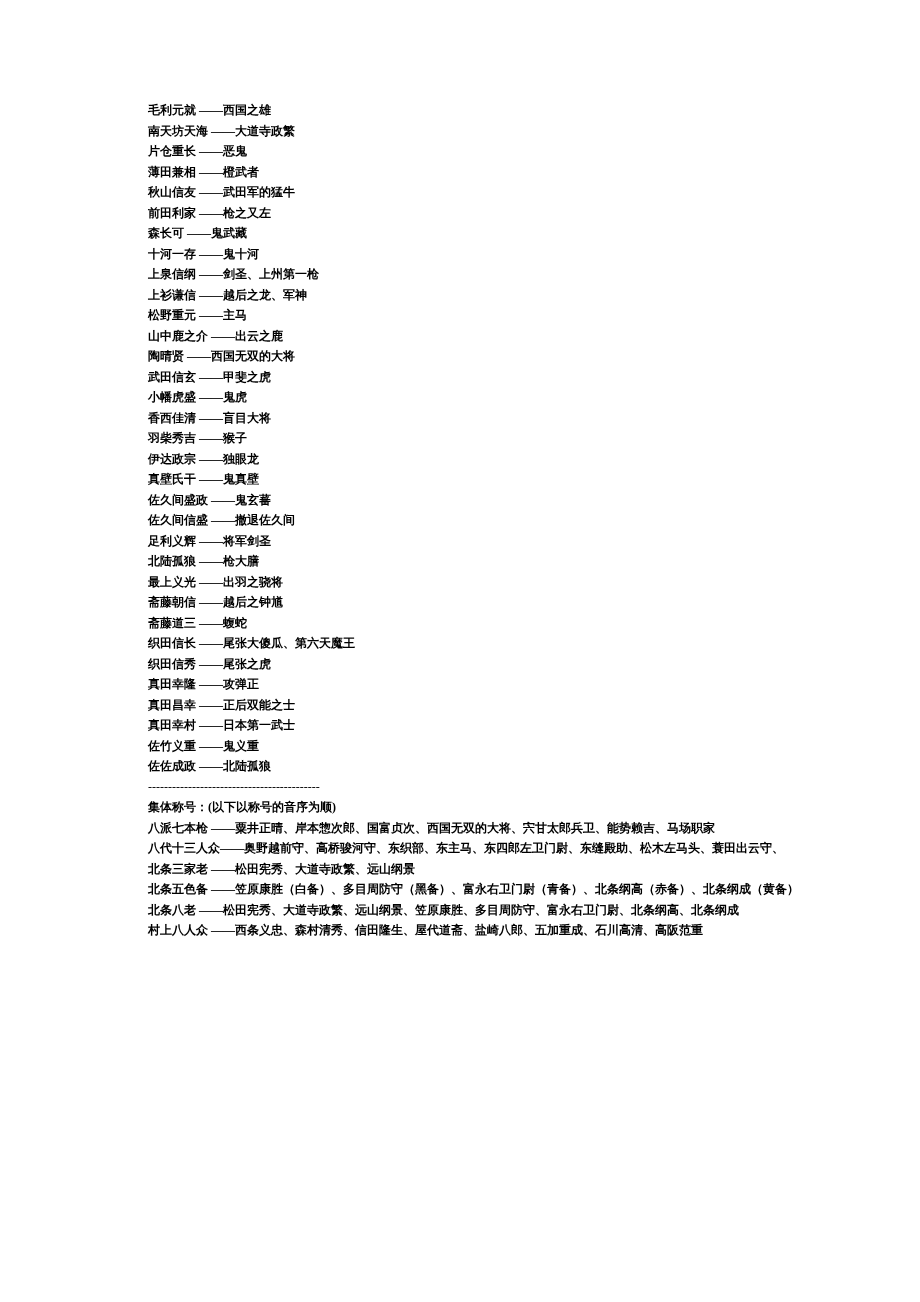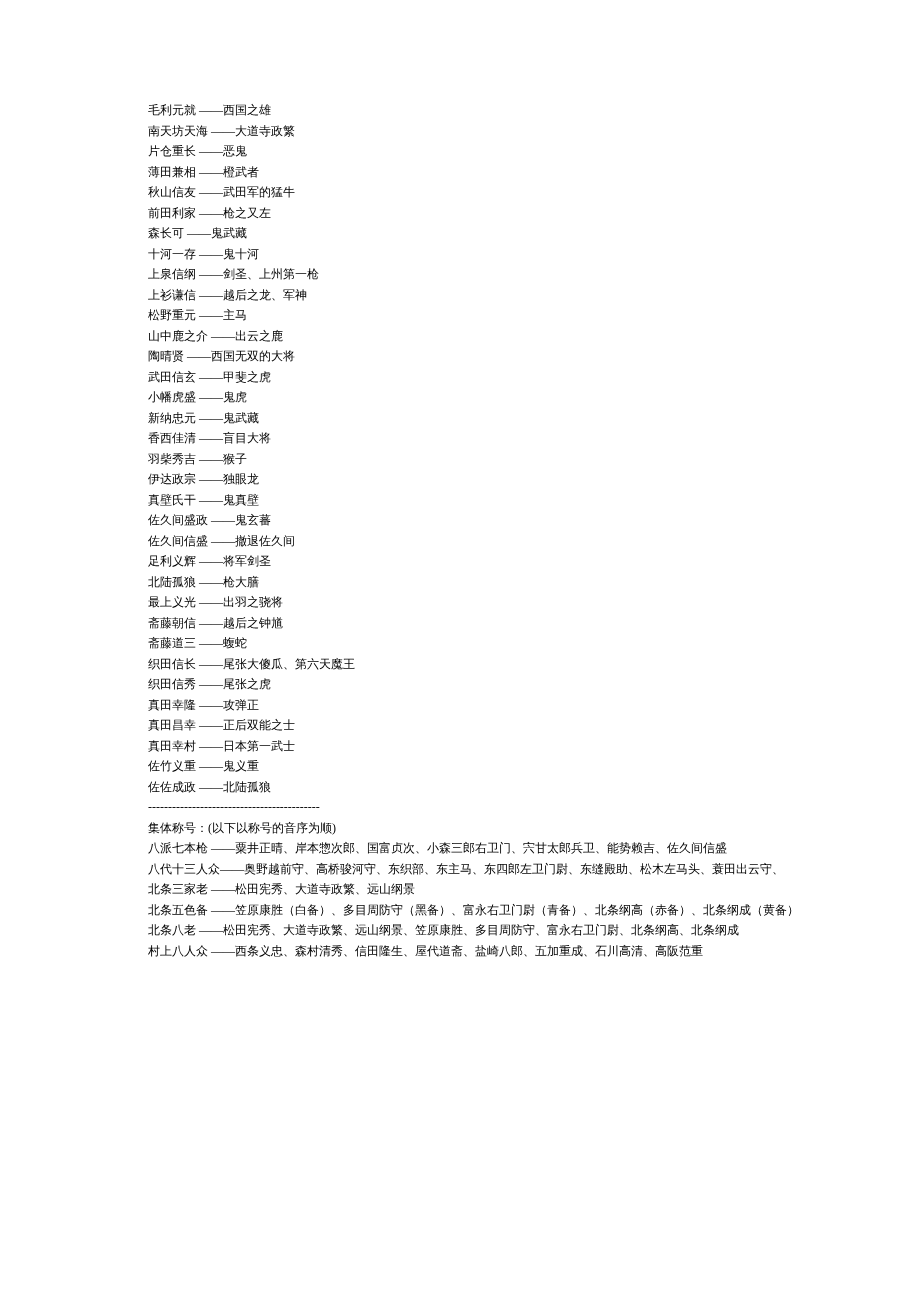"毛利元就 ——西国之雄" .line { font-weight: none -> bold }
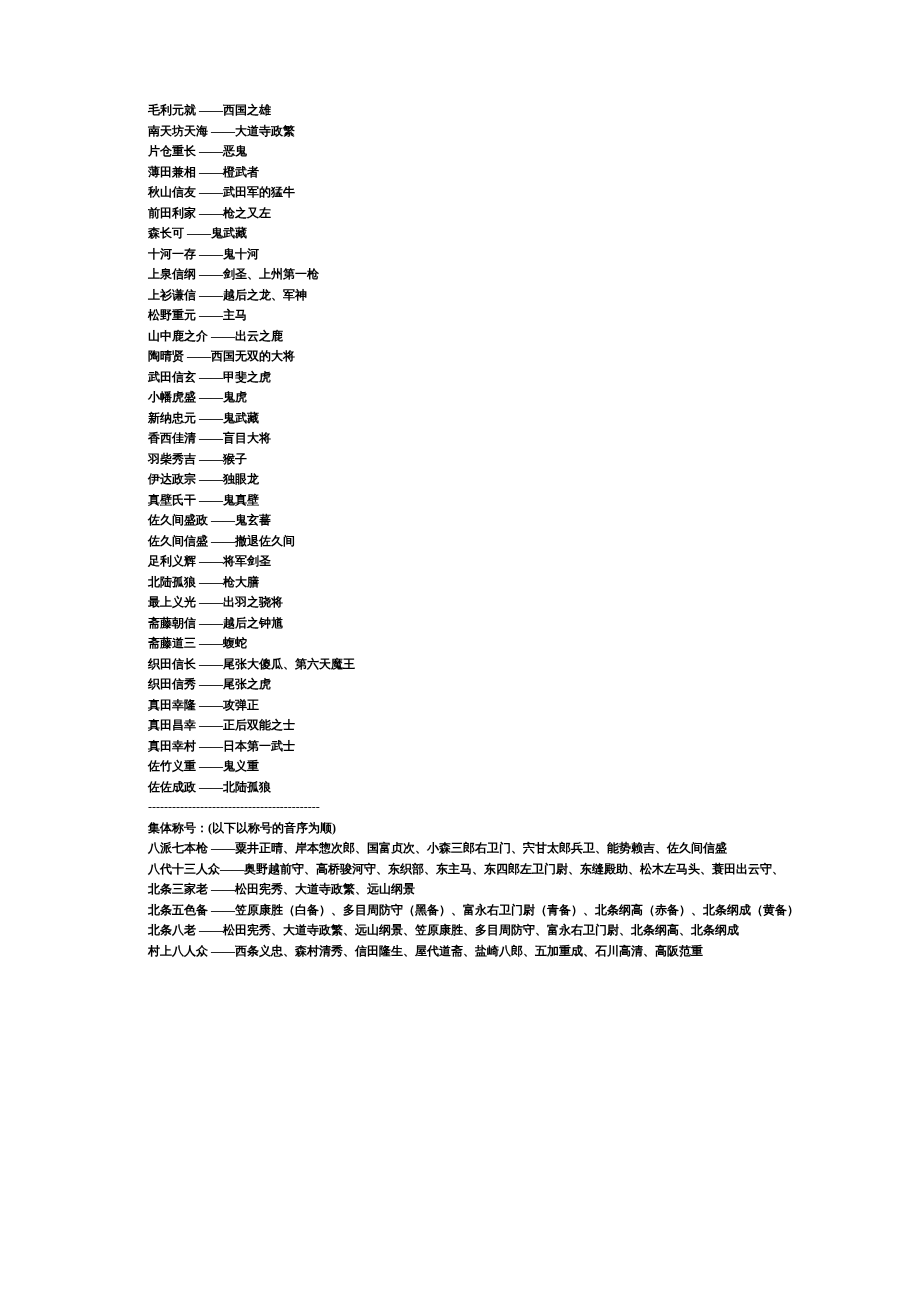"新纳忠元 ——鬼武藏" div.line { html: <div>新纳忠元 ——鬼武藏</div> -> none }
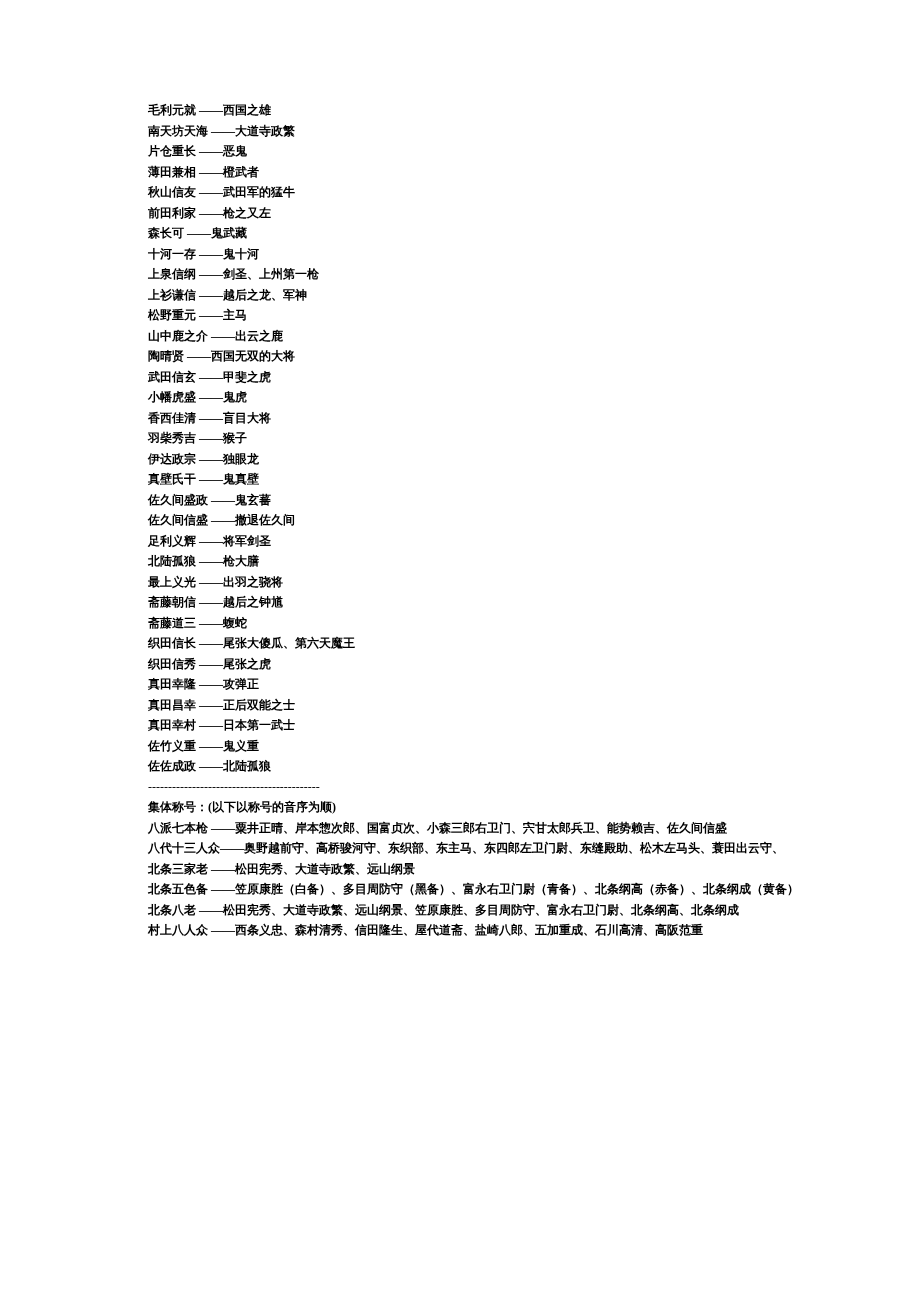"八派七本枪" div.line { text: 小森三郎右卫门、宍甘太郎兵卫、能势赖吉、佐久间信盛 -> 西国无双的大将、宍甘太郎兵卫、能势赖吉、马场职家 }
